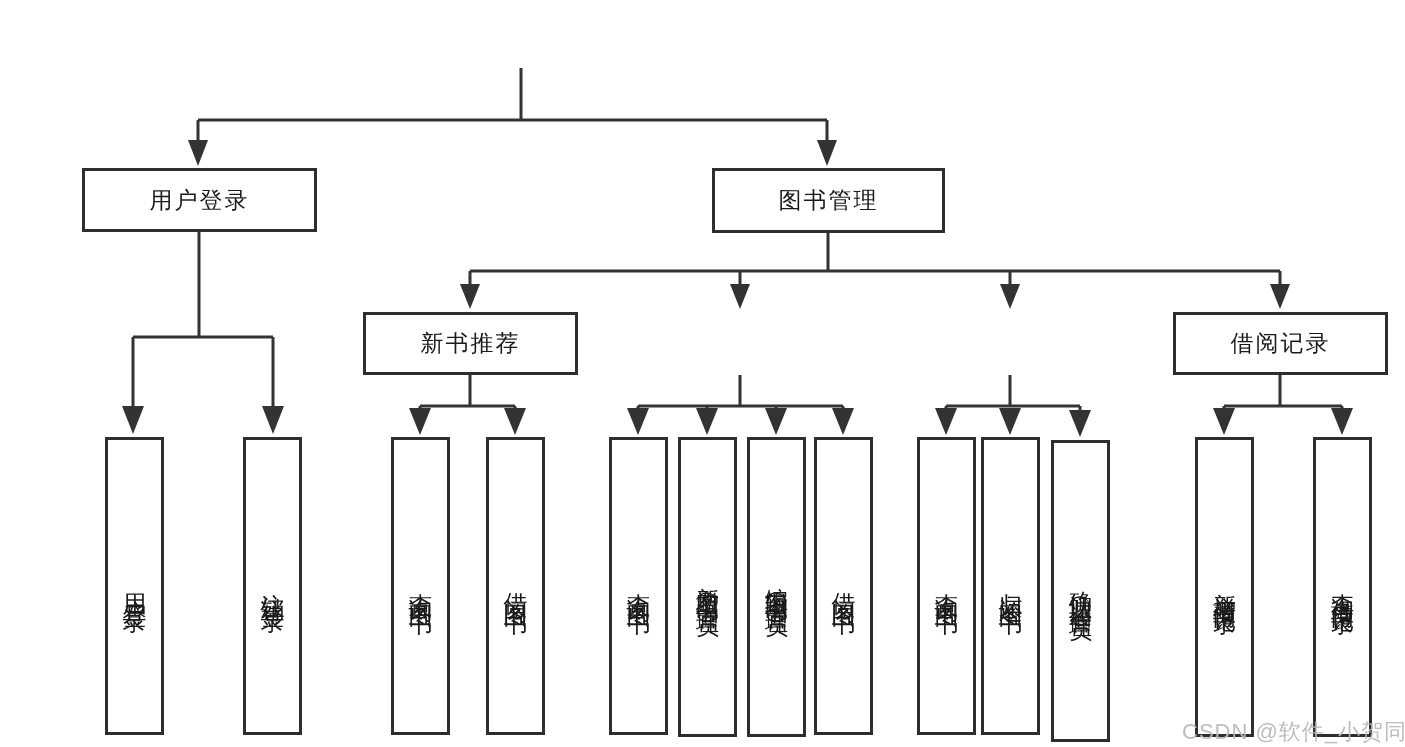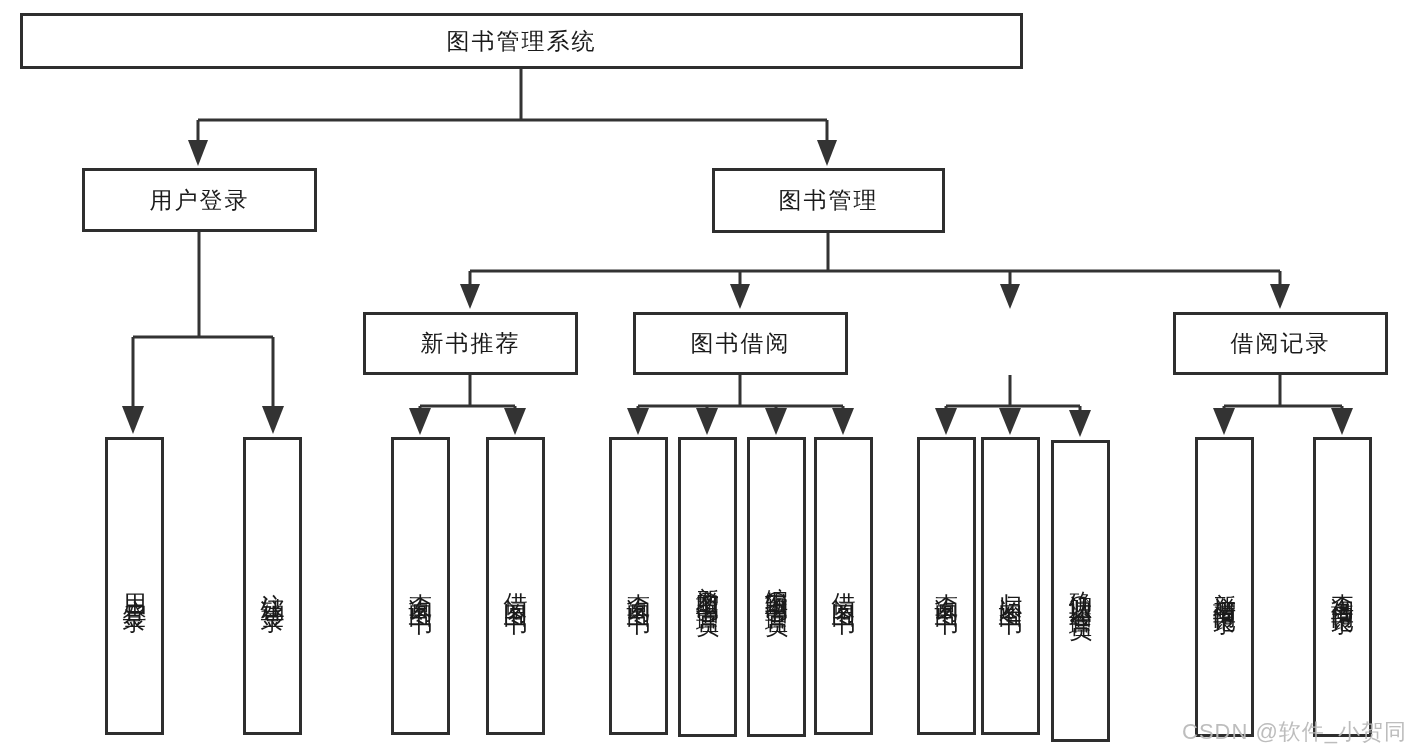"图书管理系统" div.node { html: <div>图书管理系统</div> -> none }
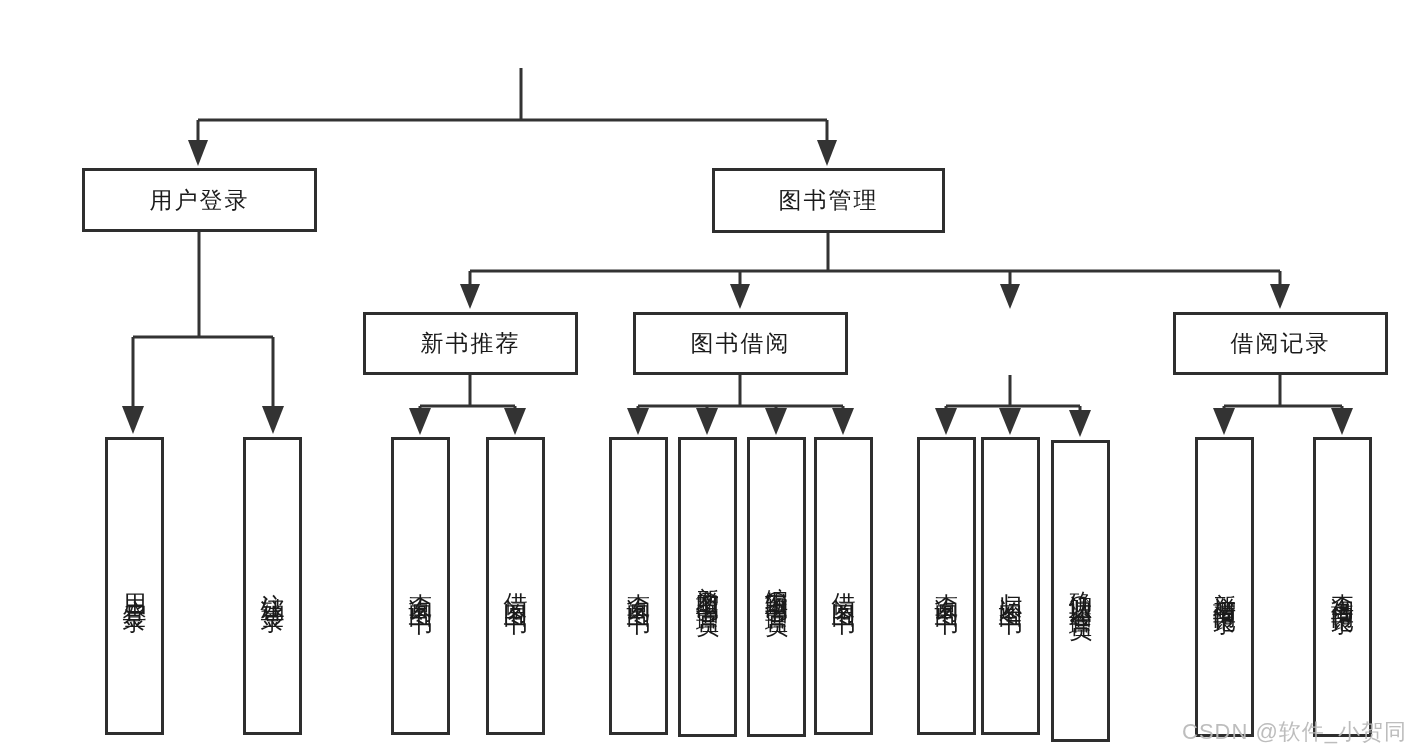"图书借阅" div.node { html: <div>图书借阅</div> -> none }
